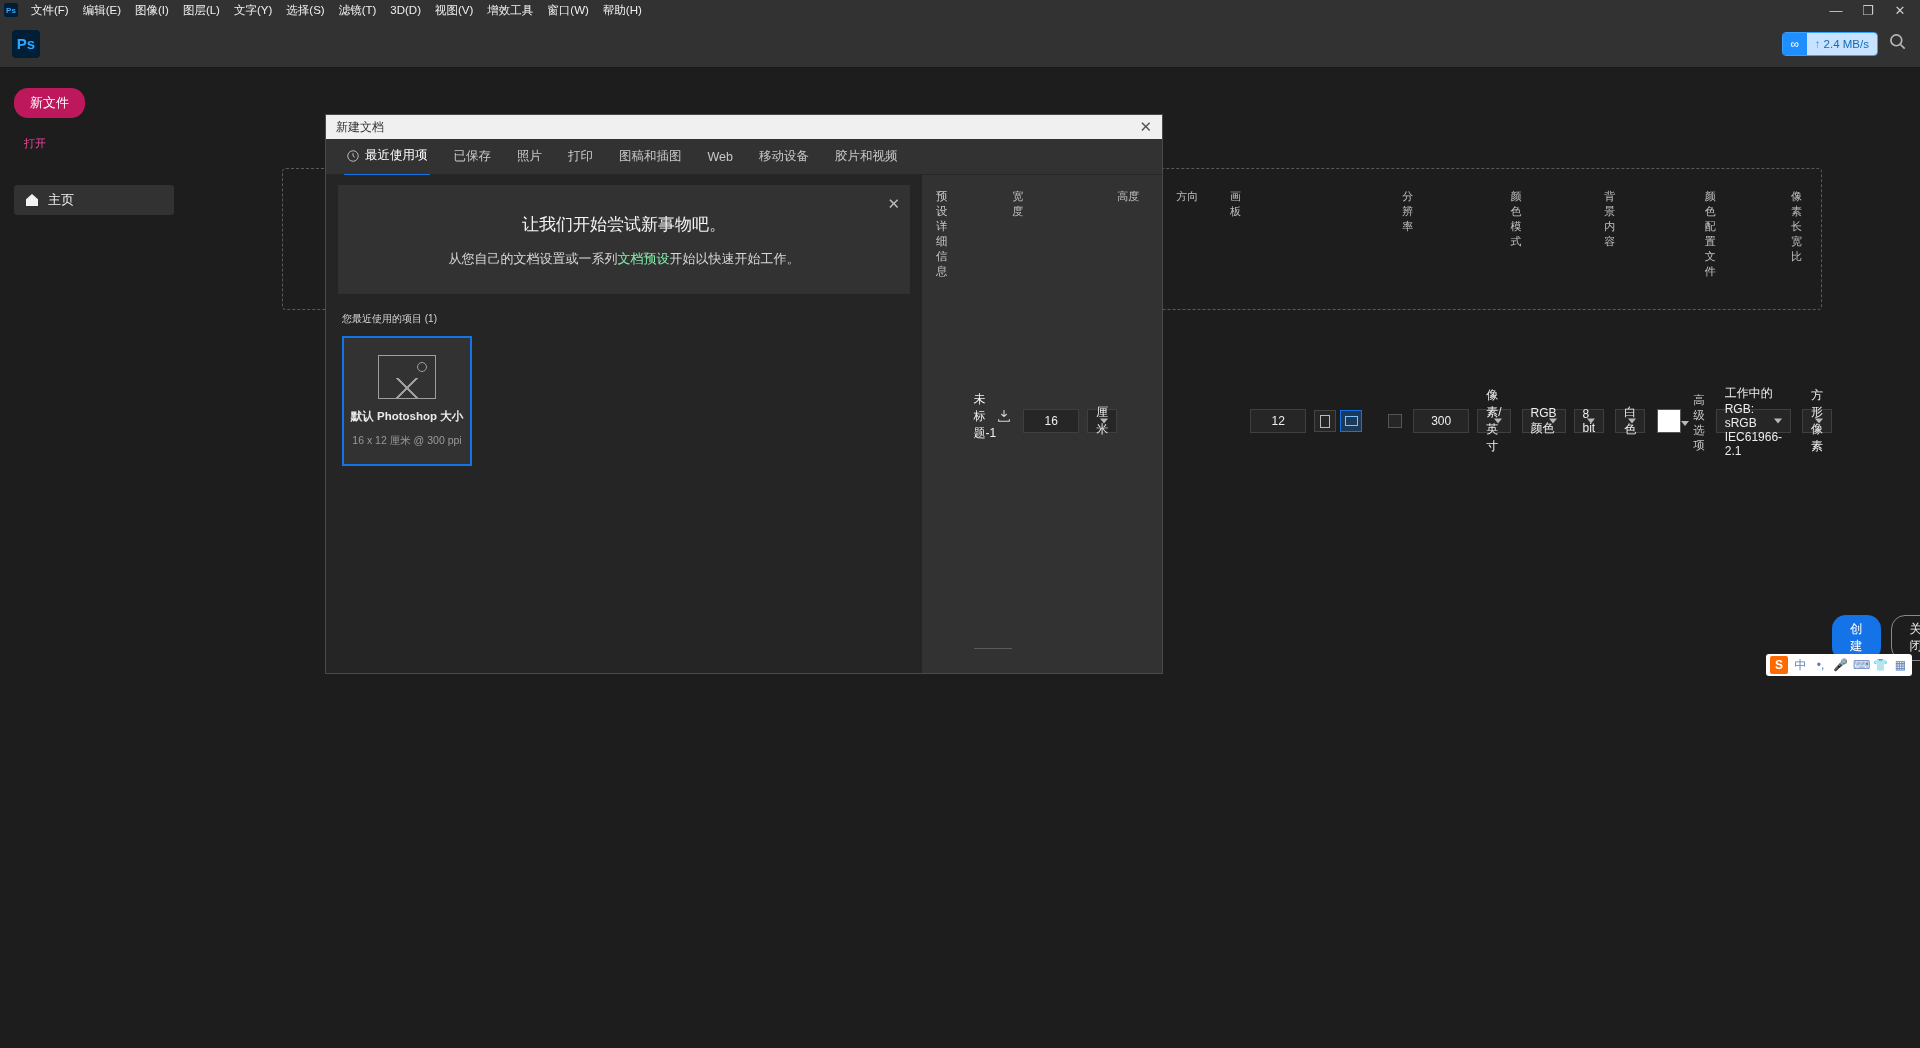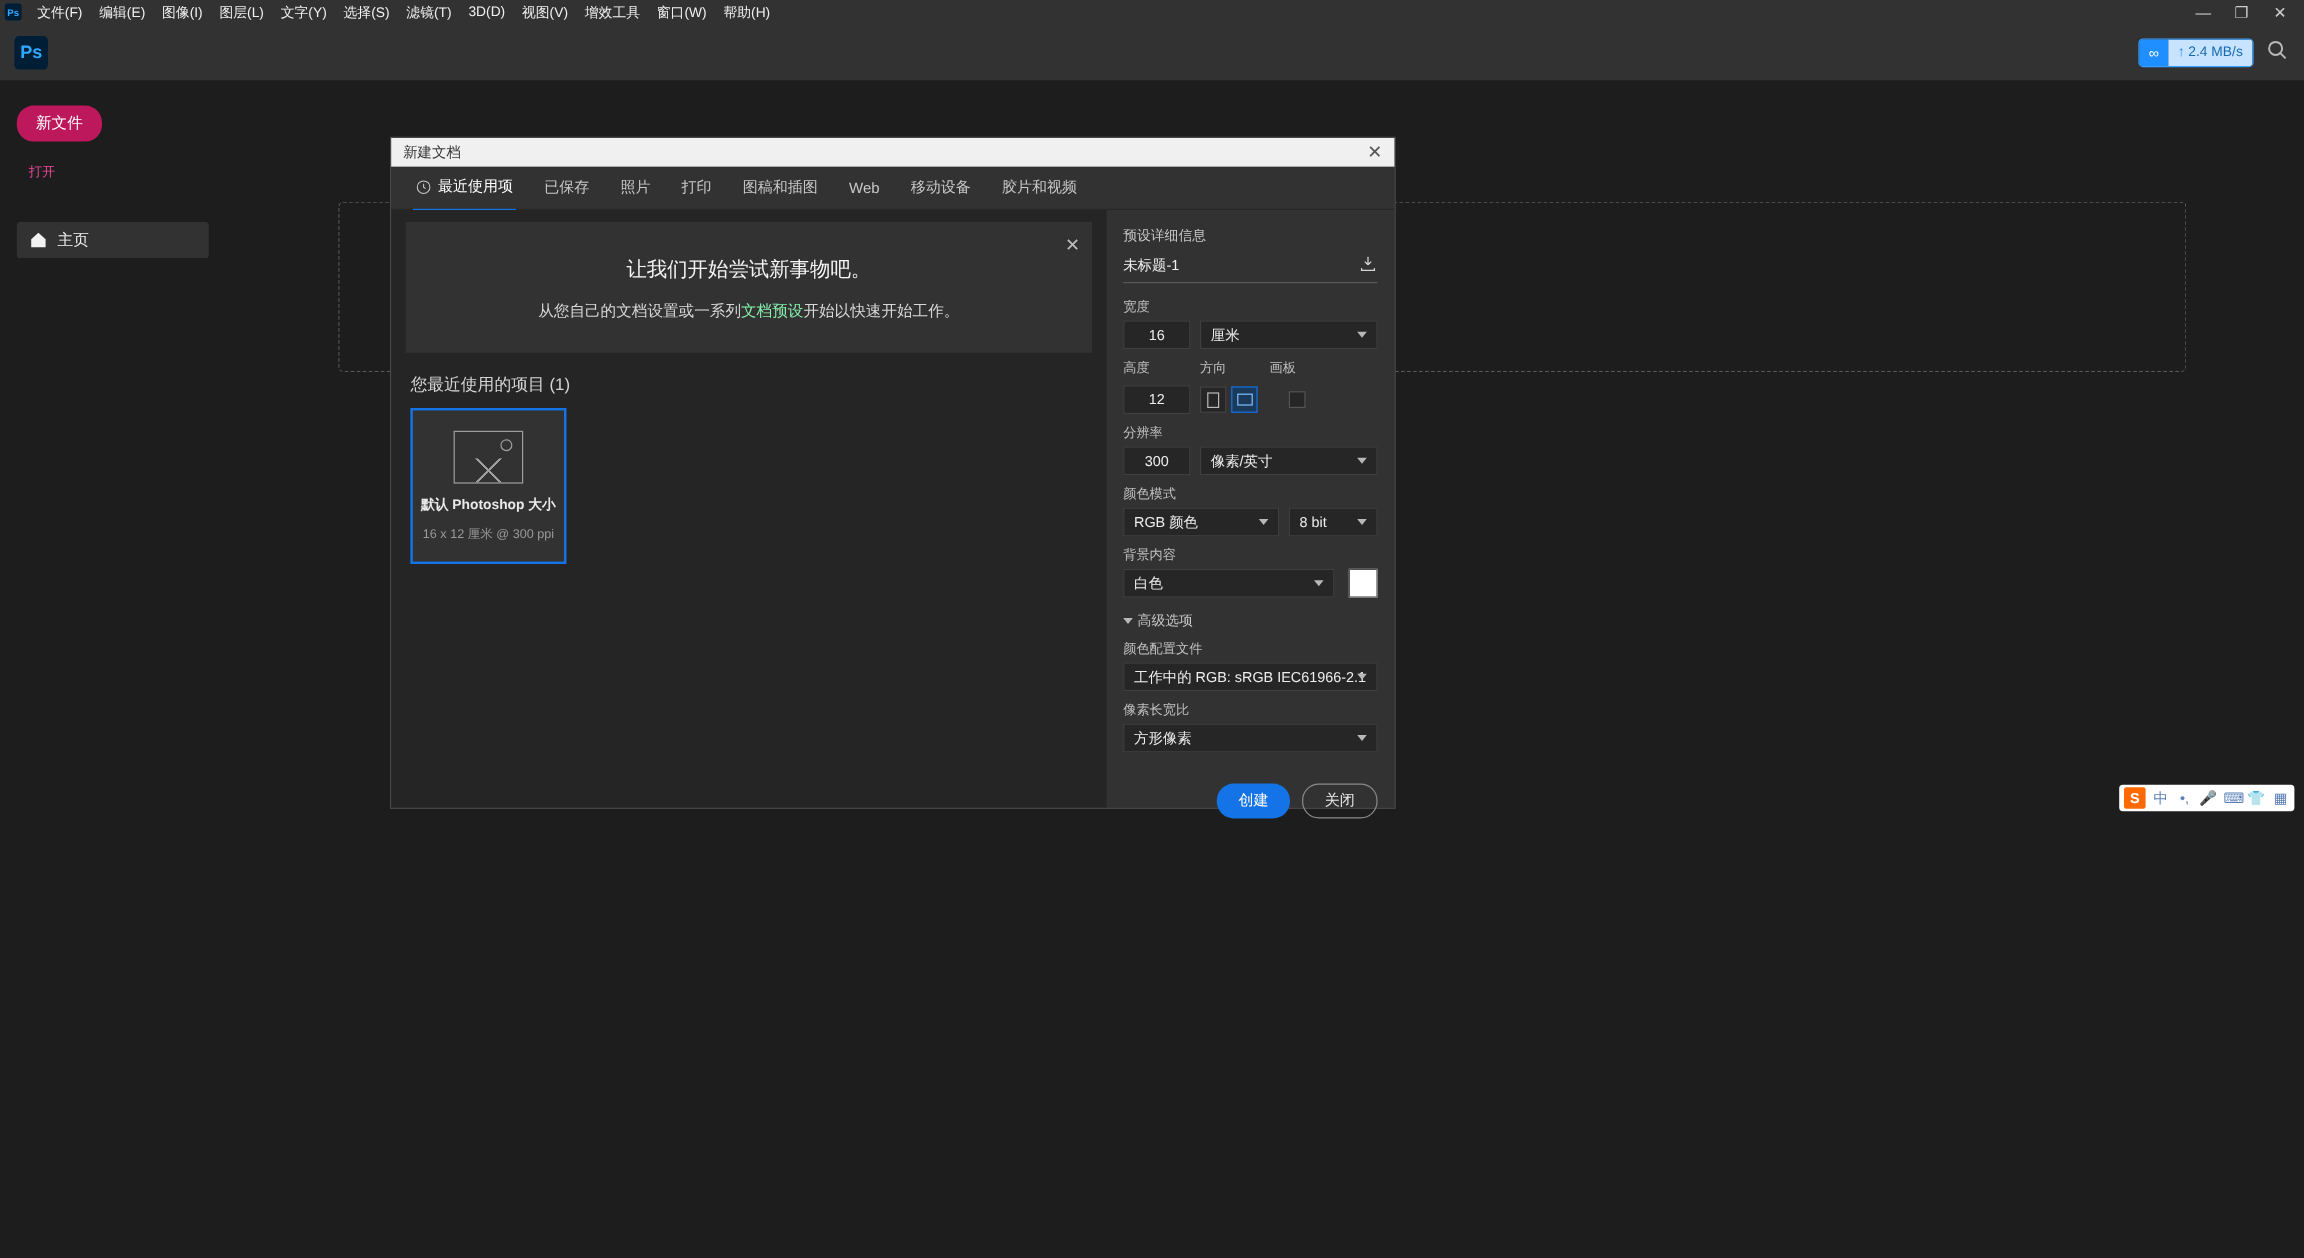"预设详细信息" .panel-right { flex-direction: column -> none }
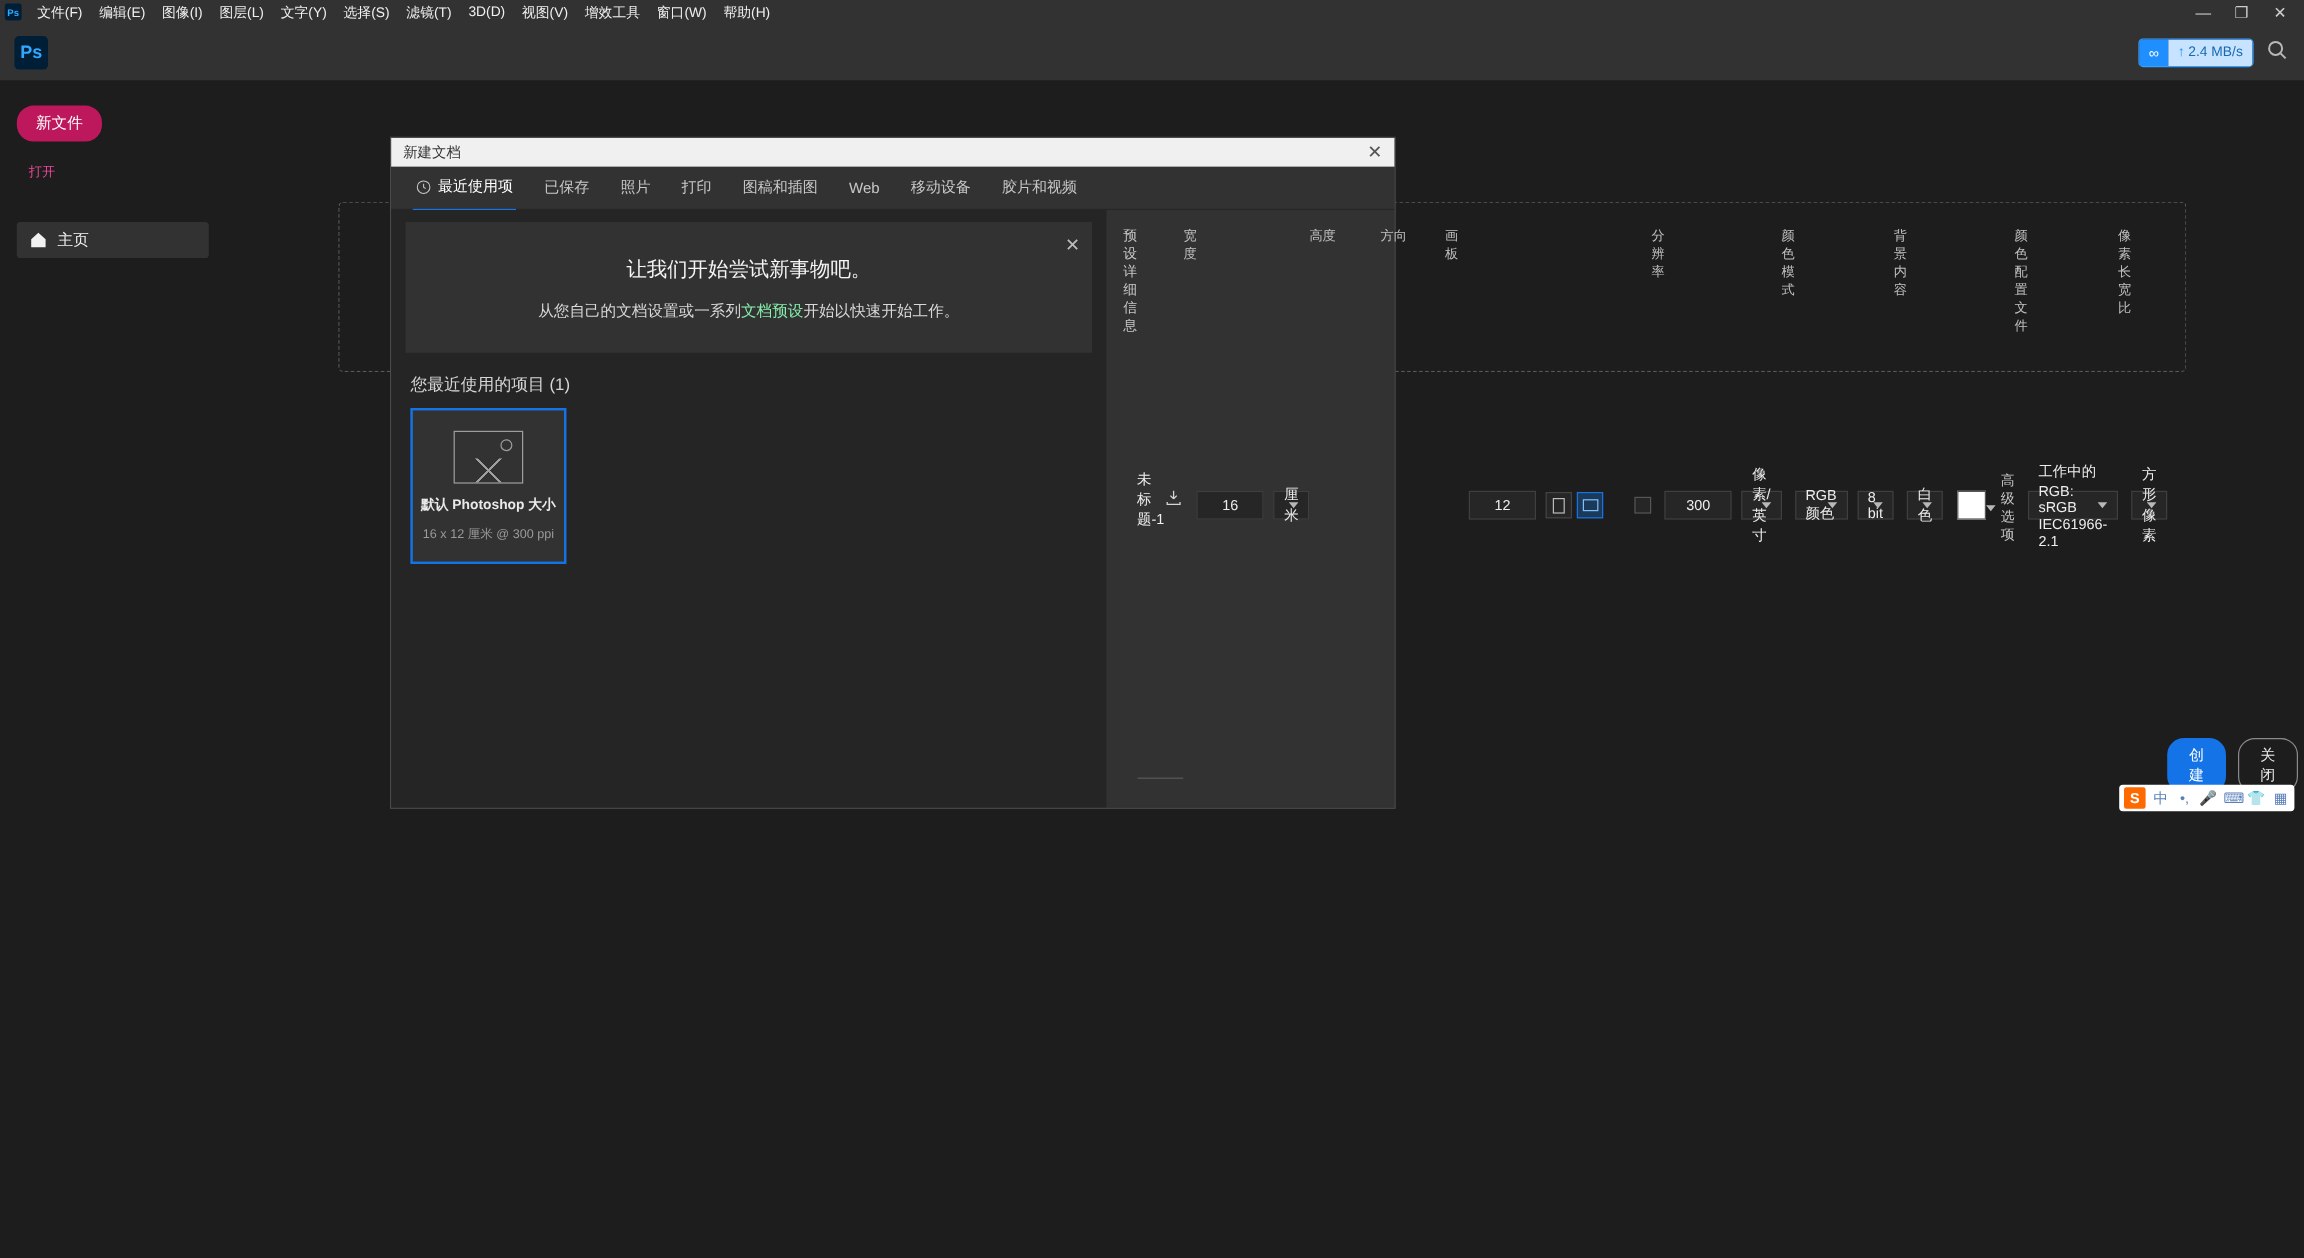"您最近使用的项目 (1)" .recent-label { font-size: 14px -> 10px }
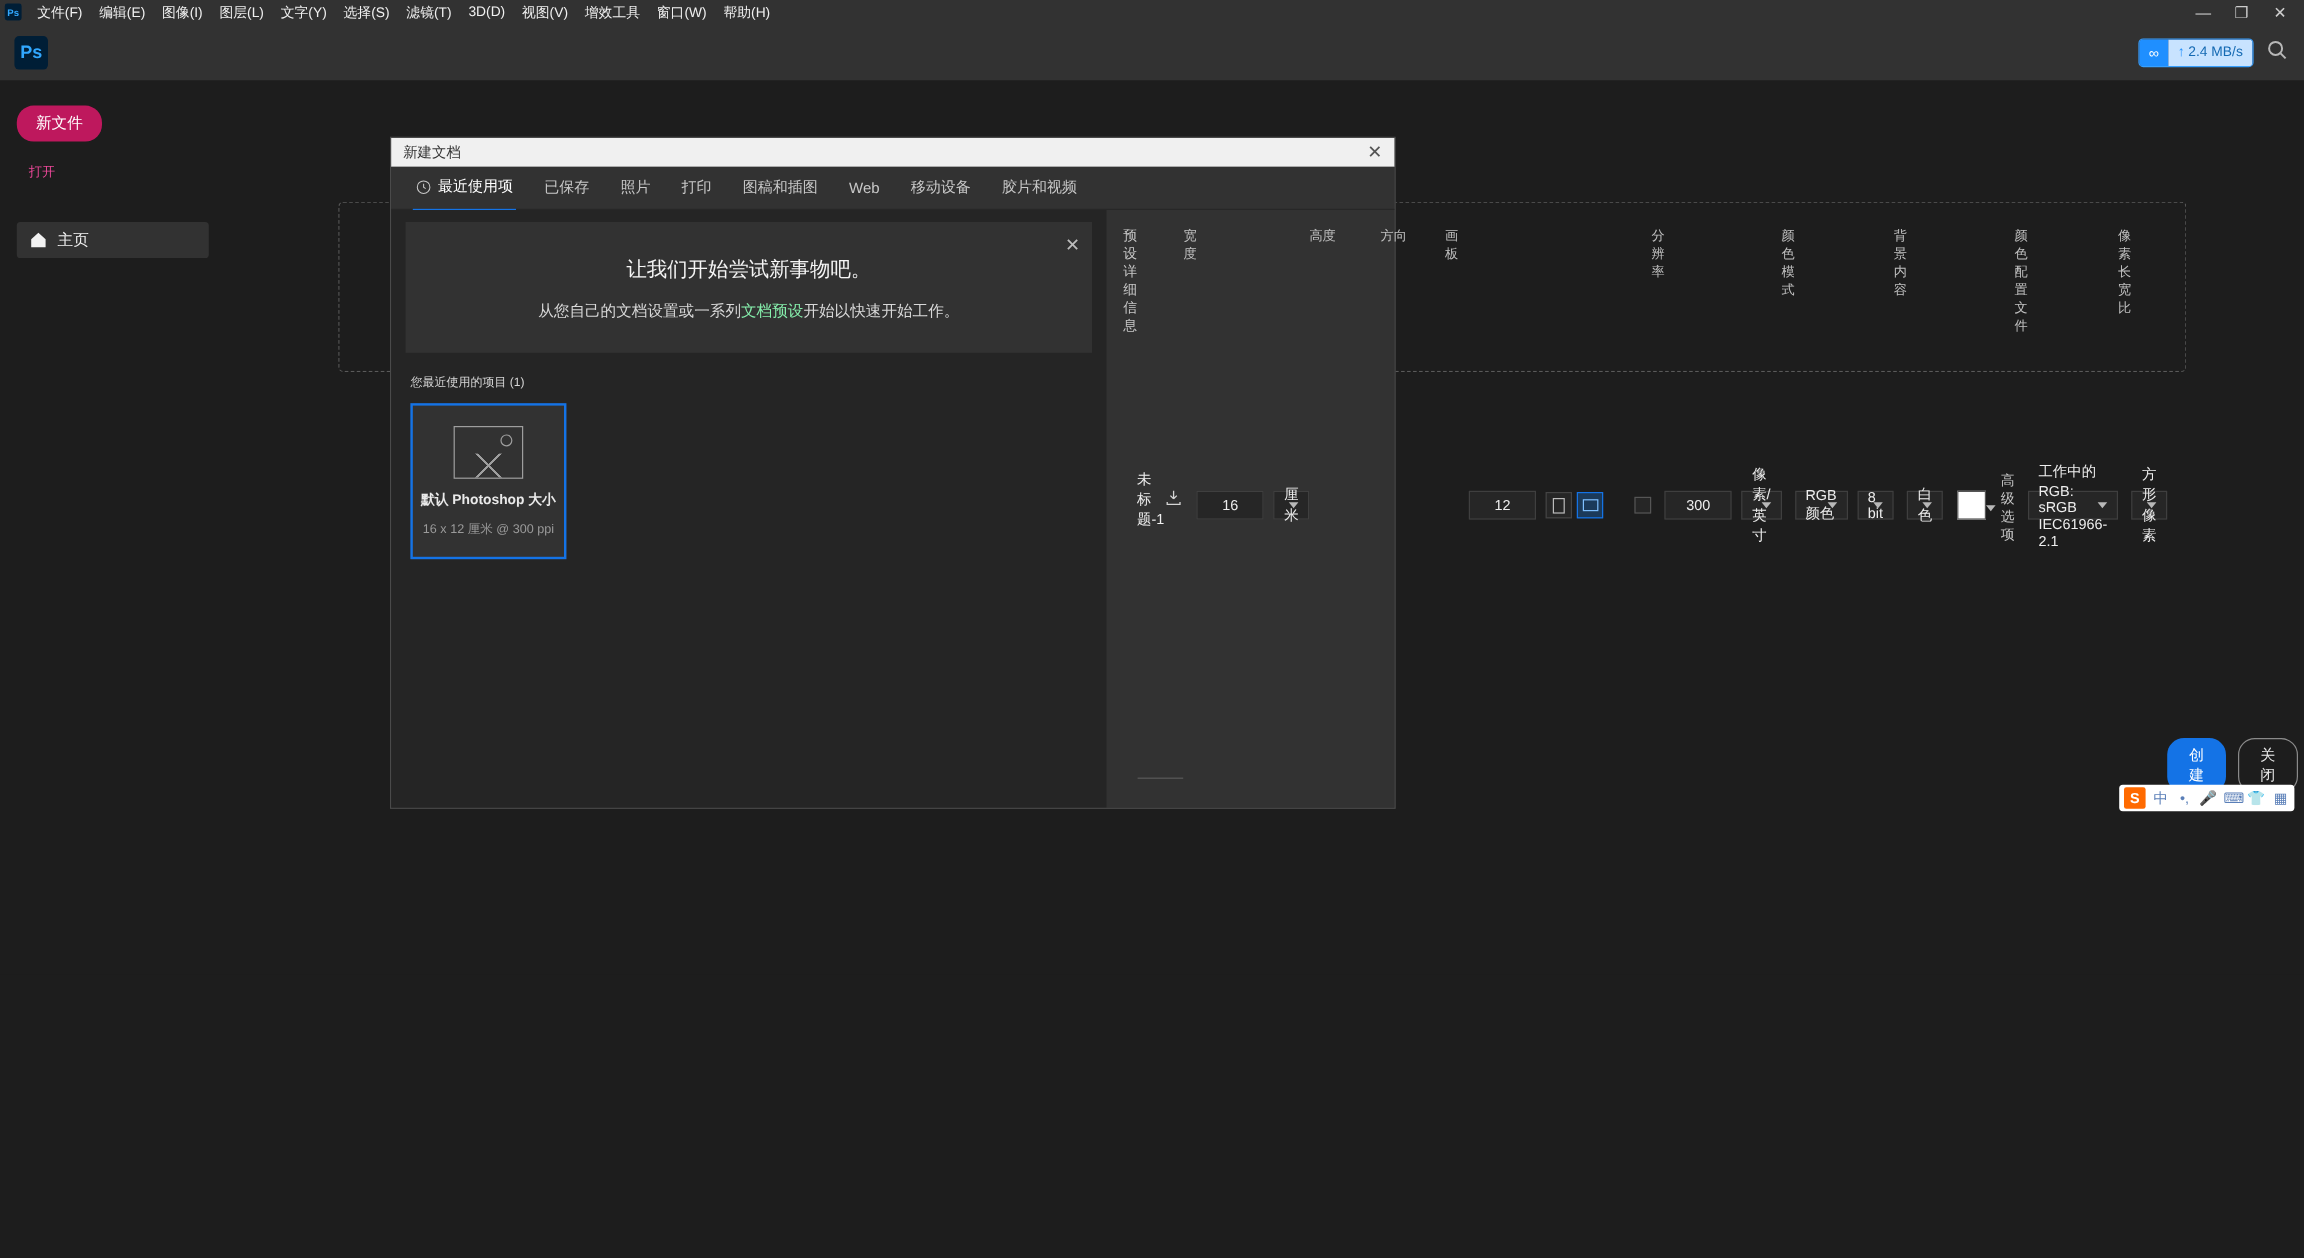"未标题-1" .name-row { margin-left: none -> 26px }
